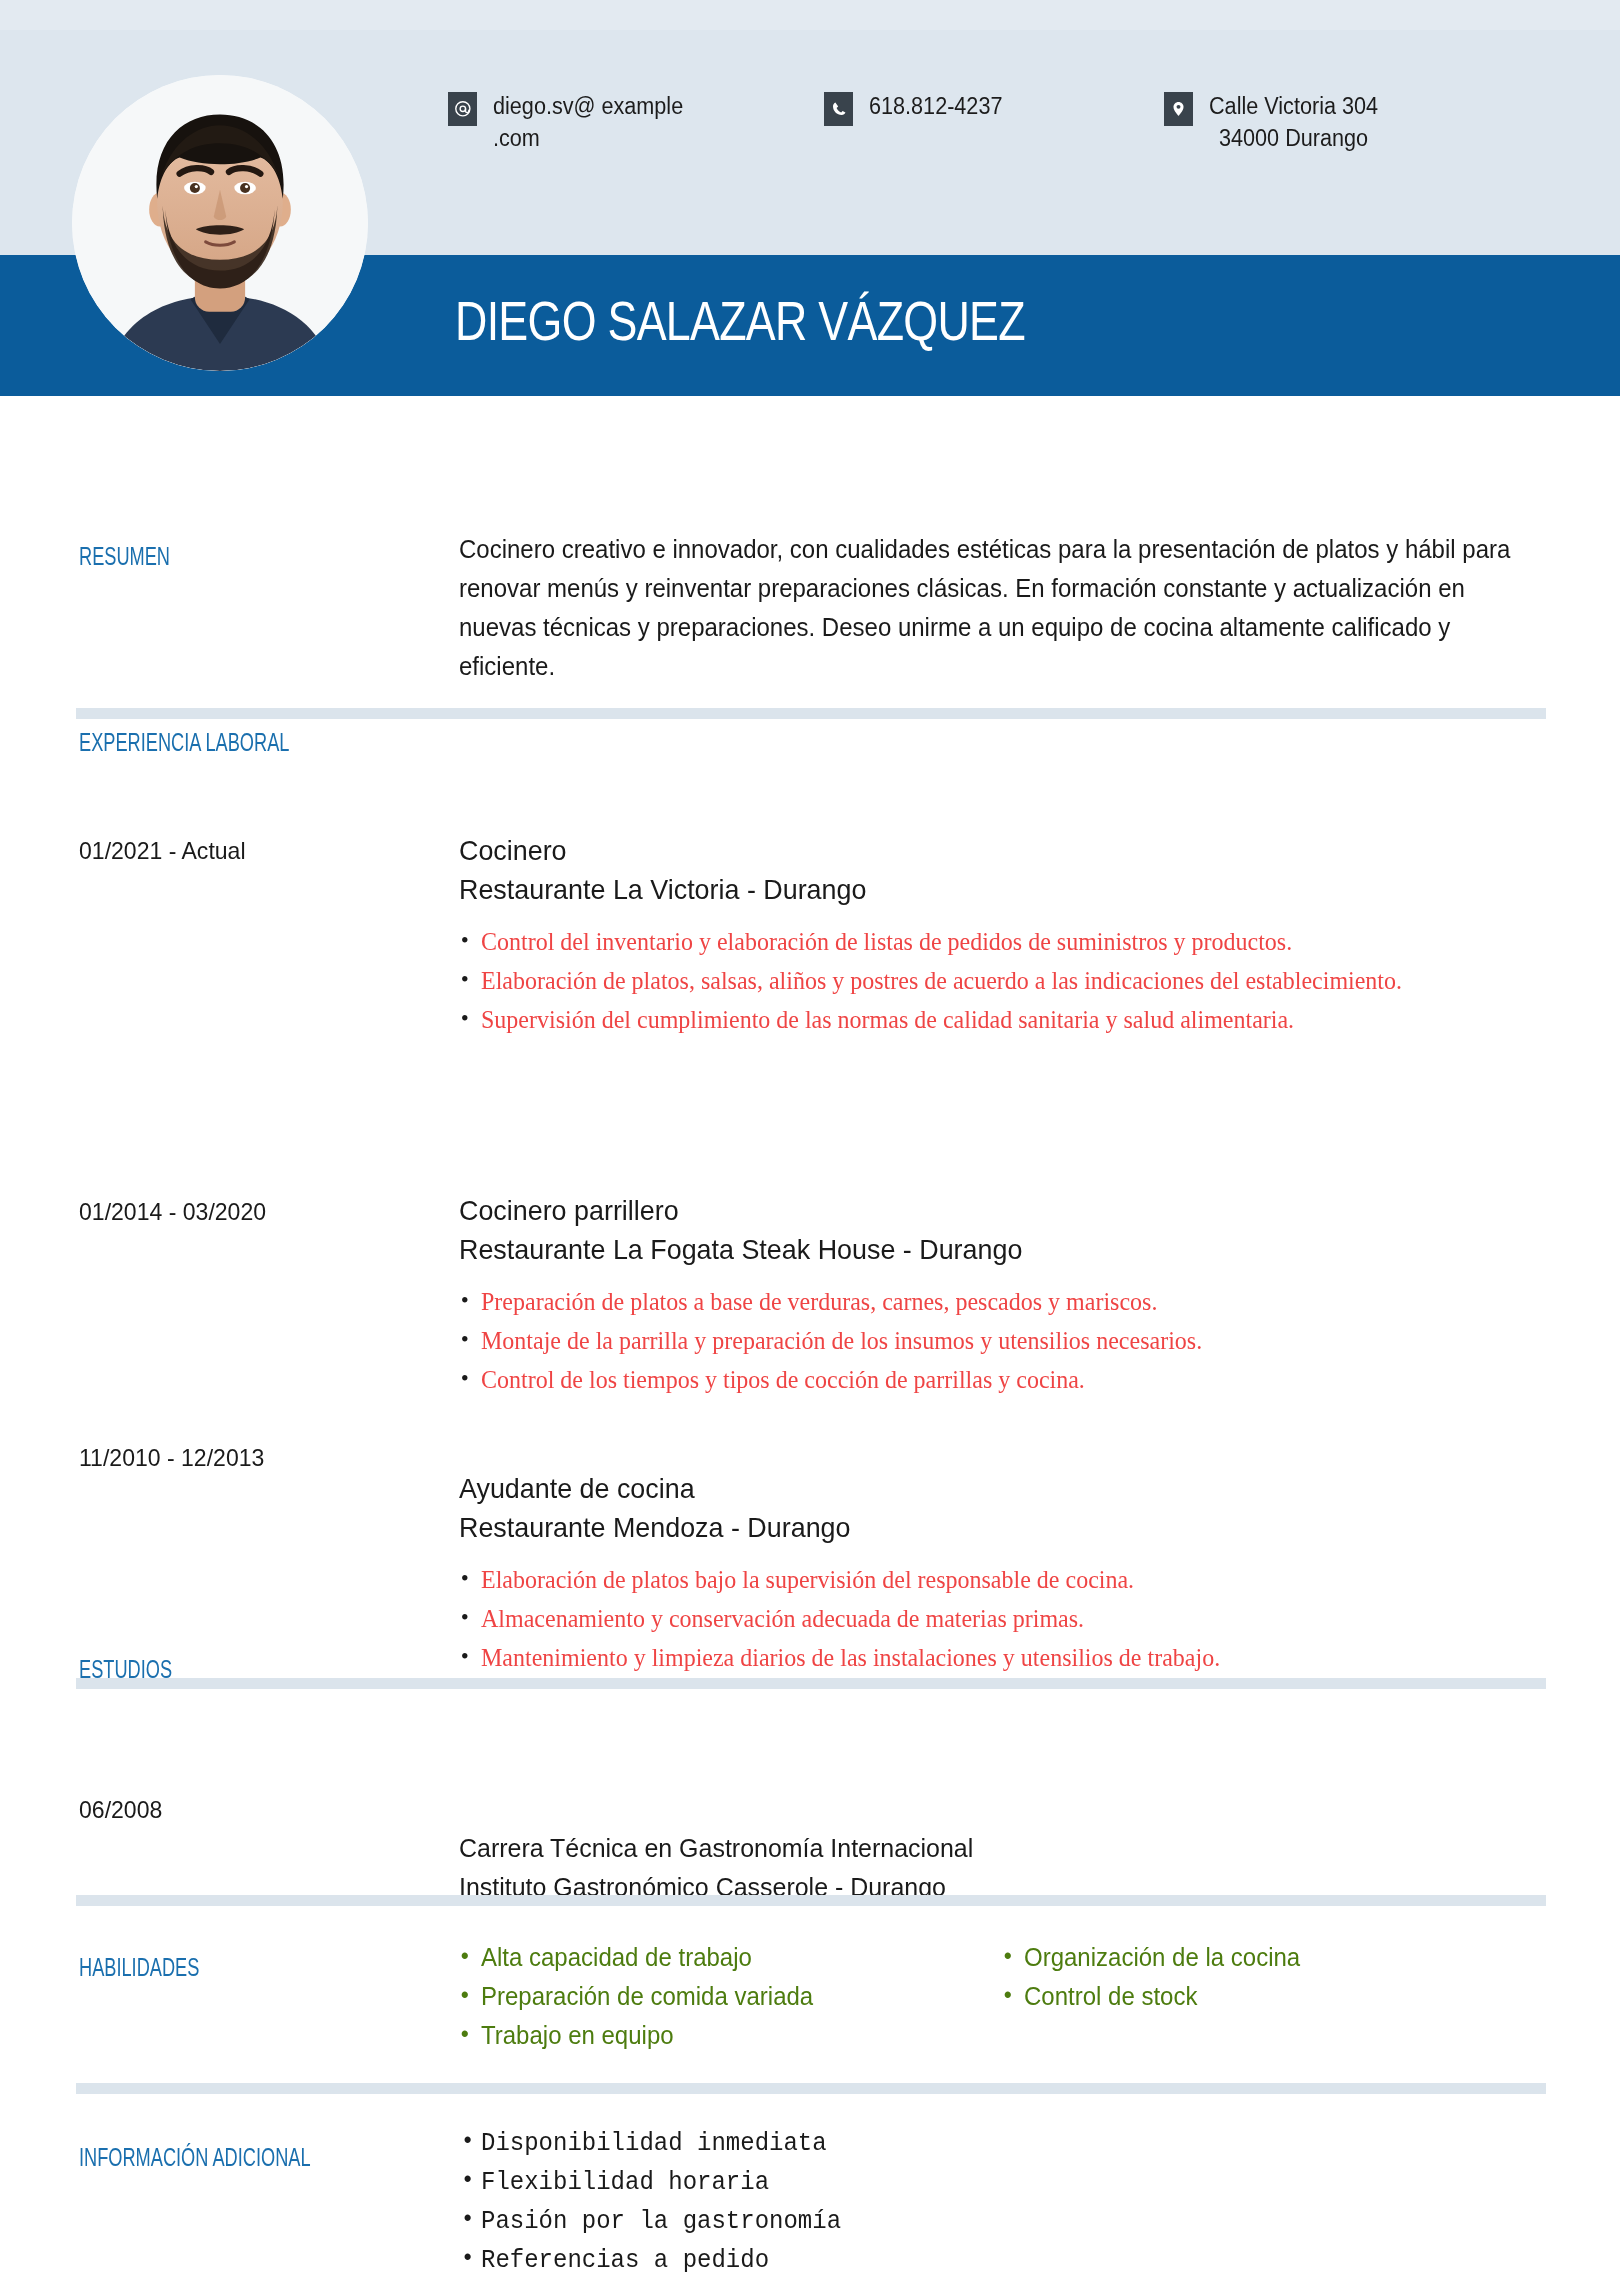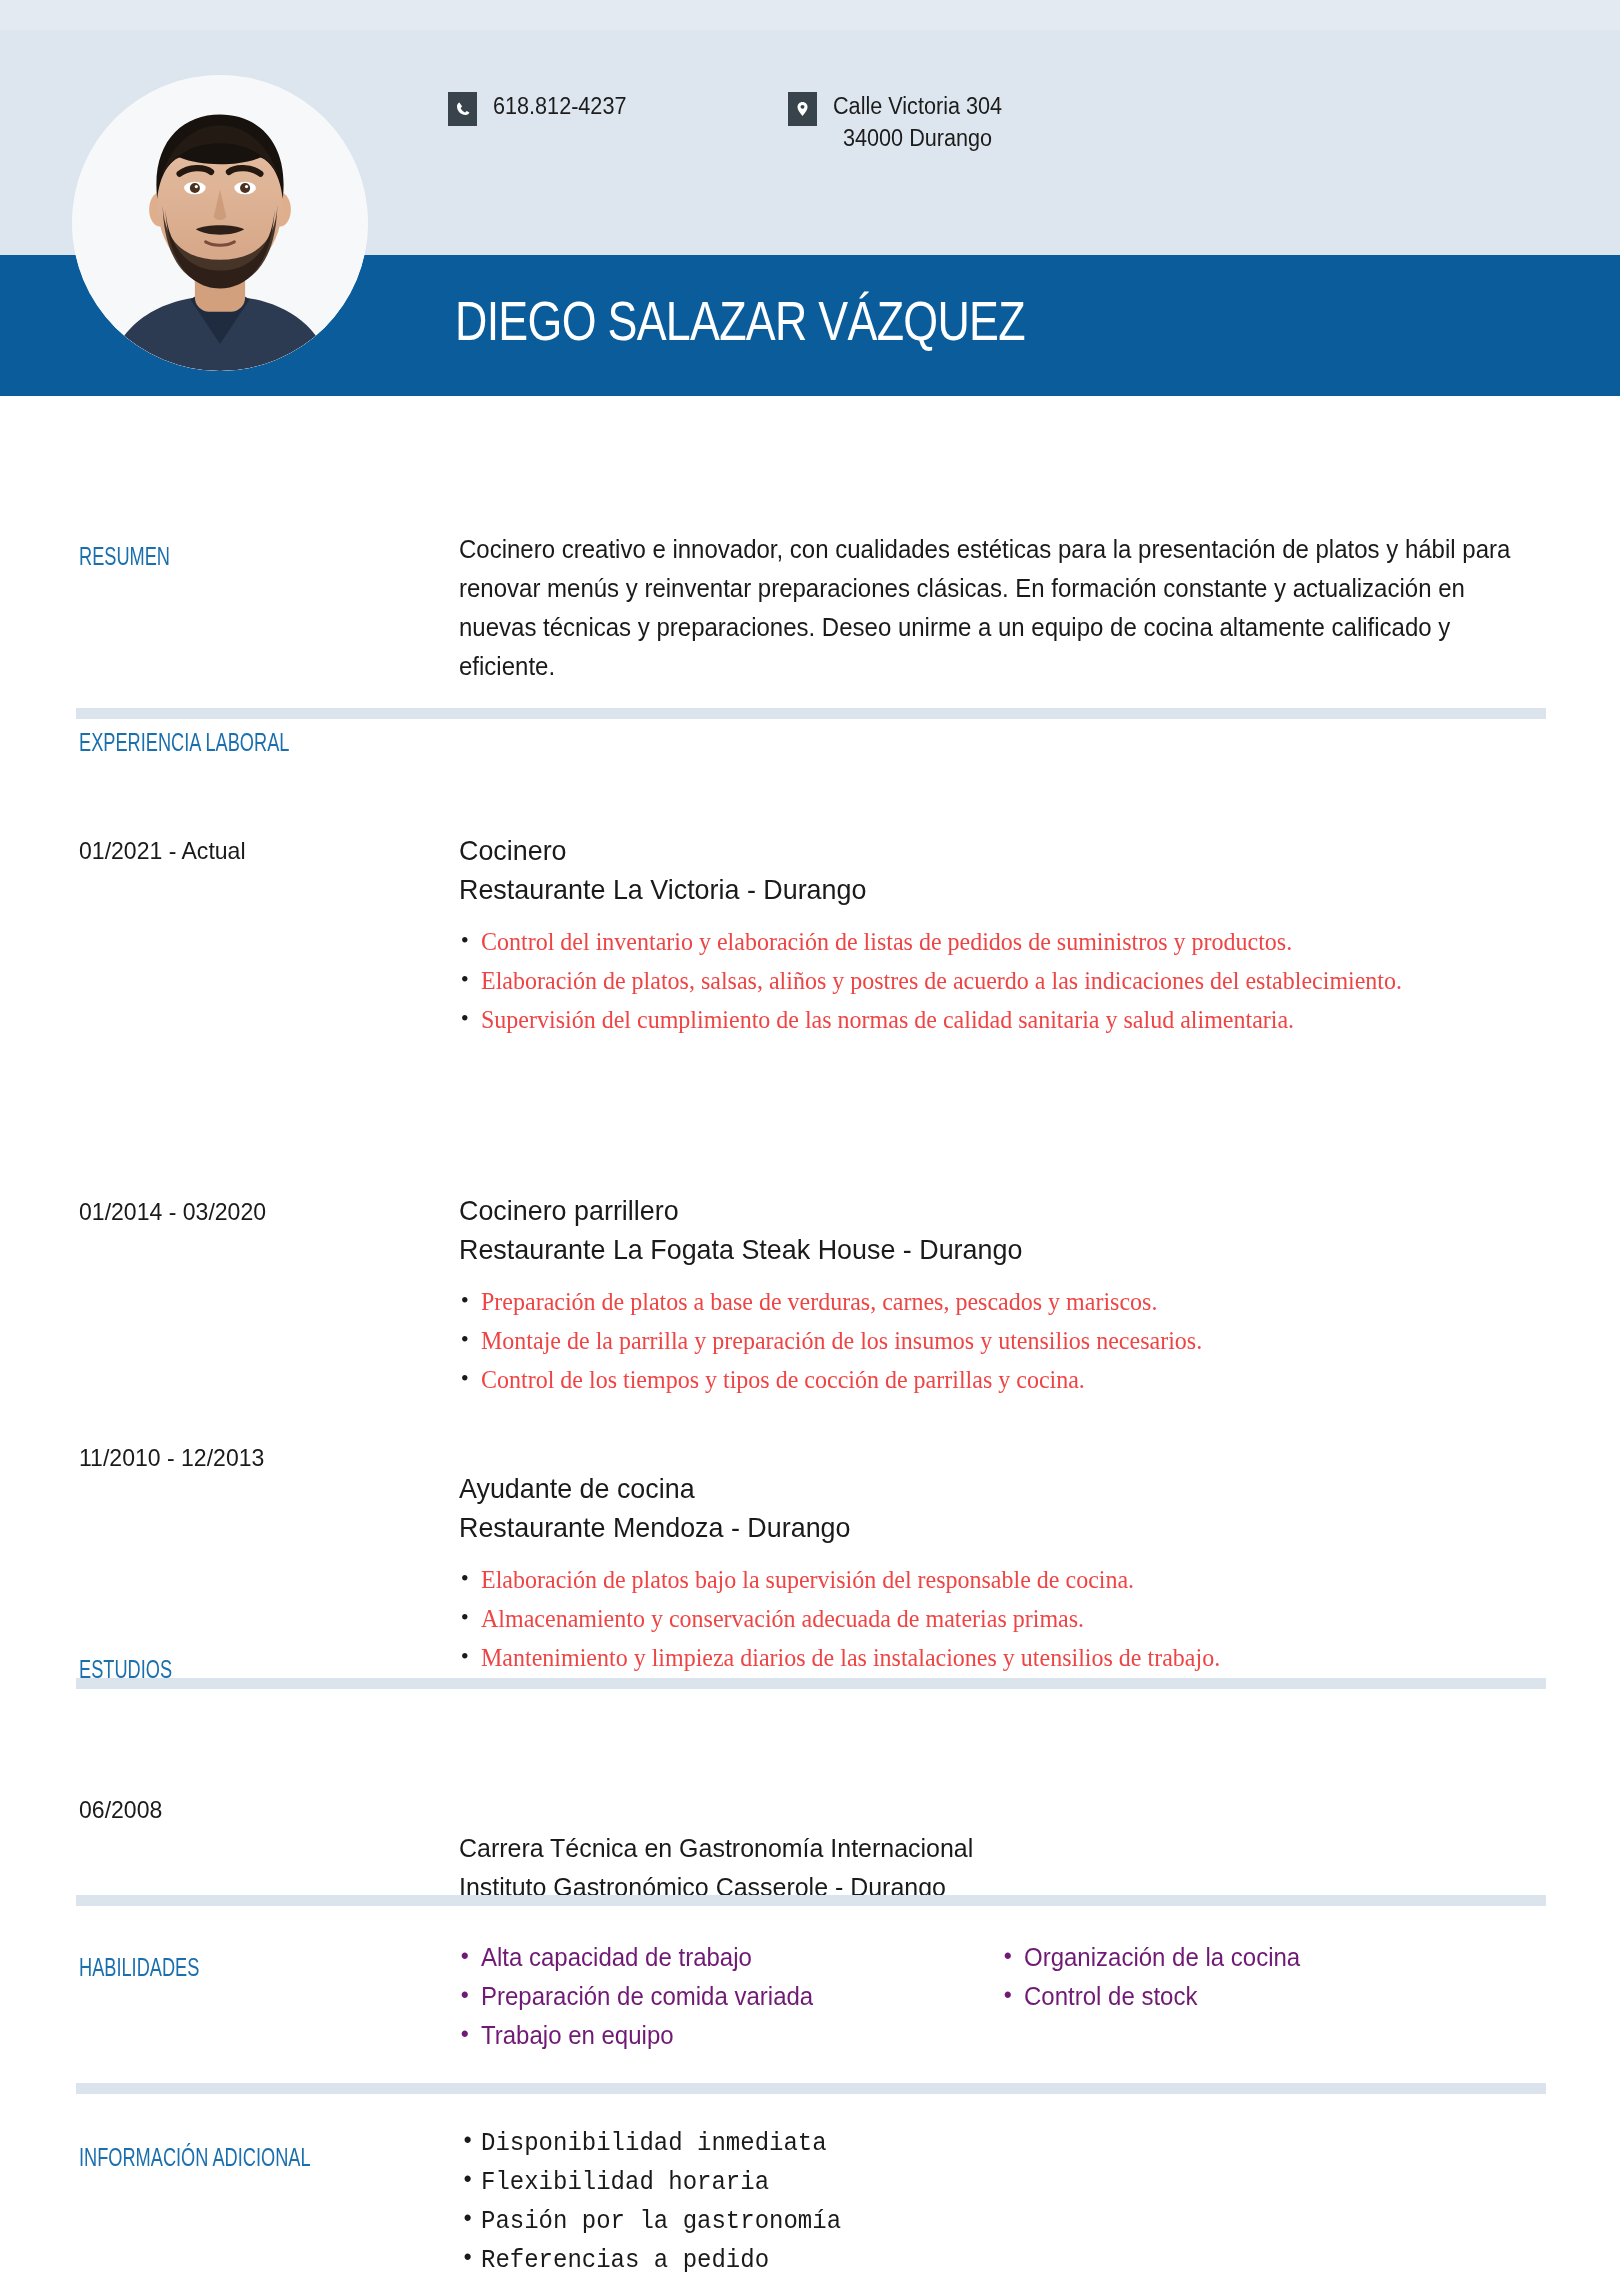"diego.sv@ example" div.contact { html: none -> <div> <span> <svg> <circle></circle> <circle></circle> <path></path> </svg> </span> <span>diego.sv@ example .com</span> </div> }
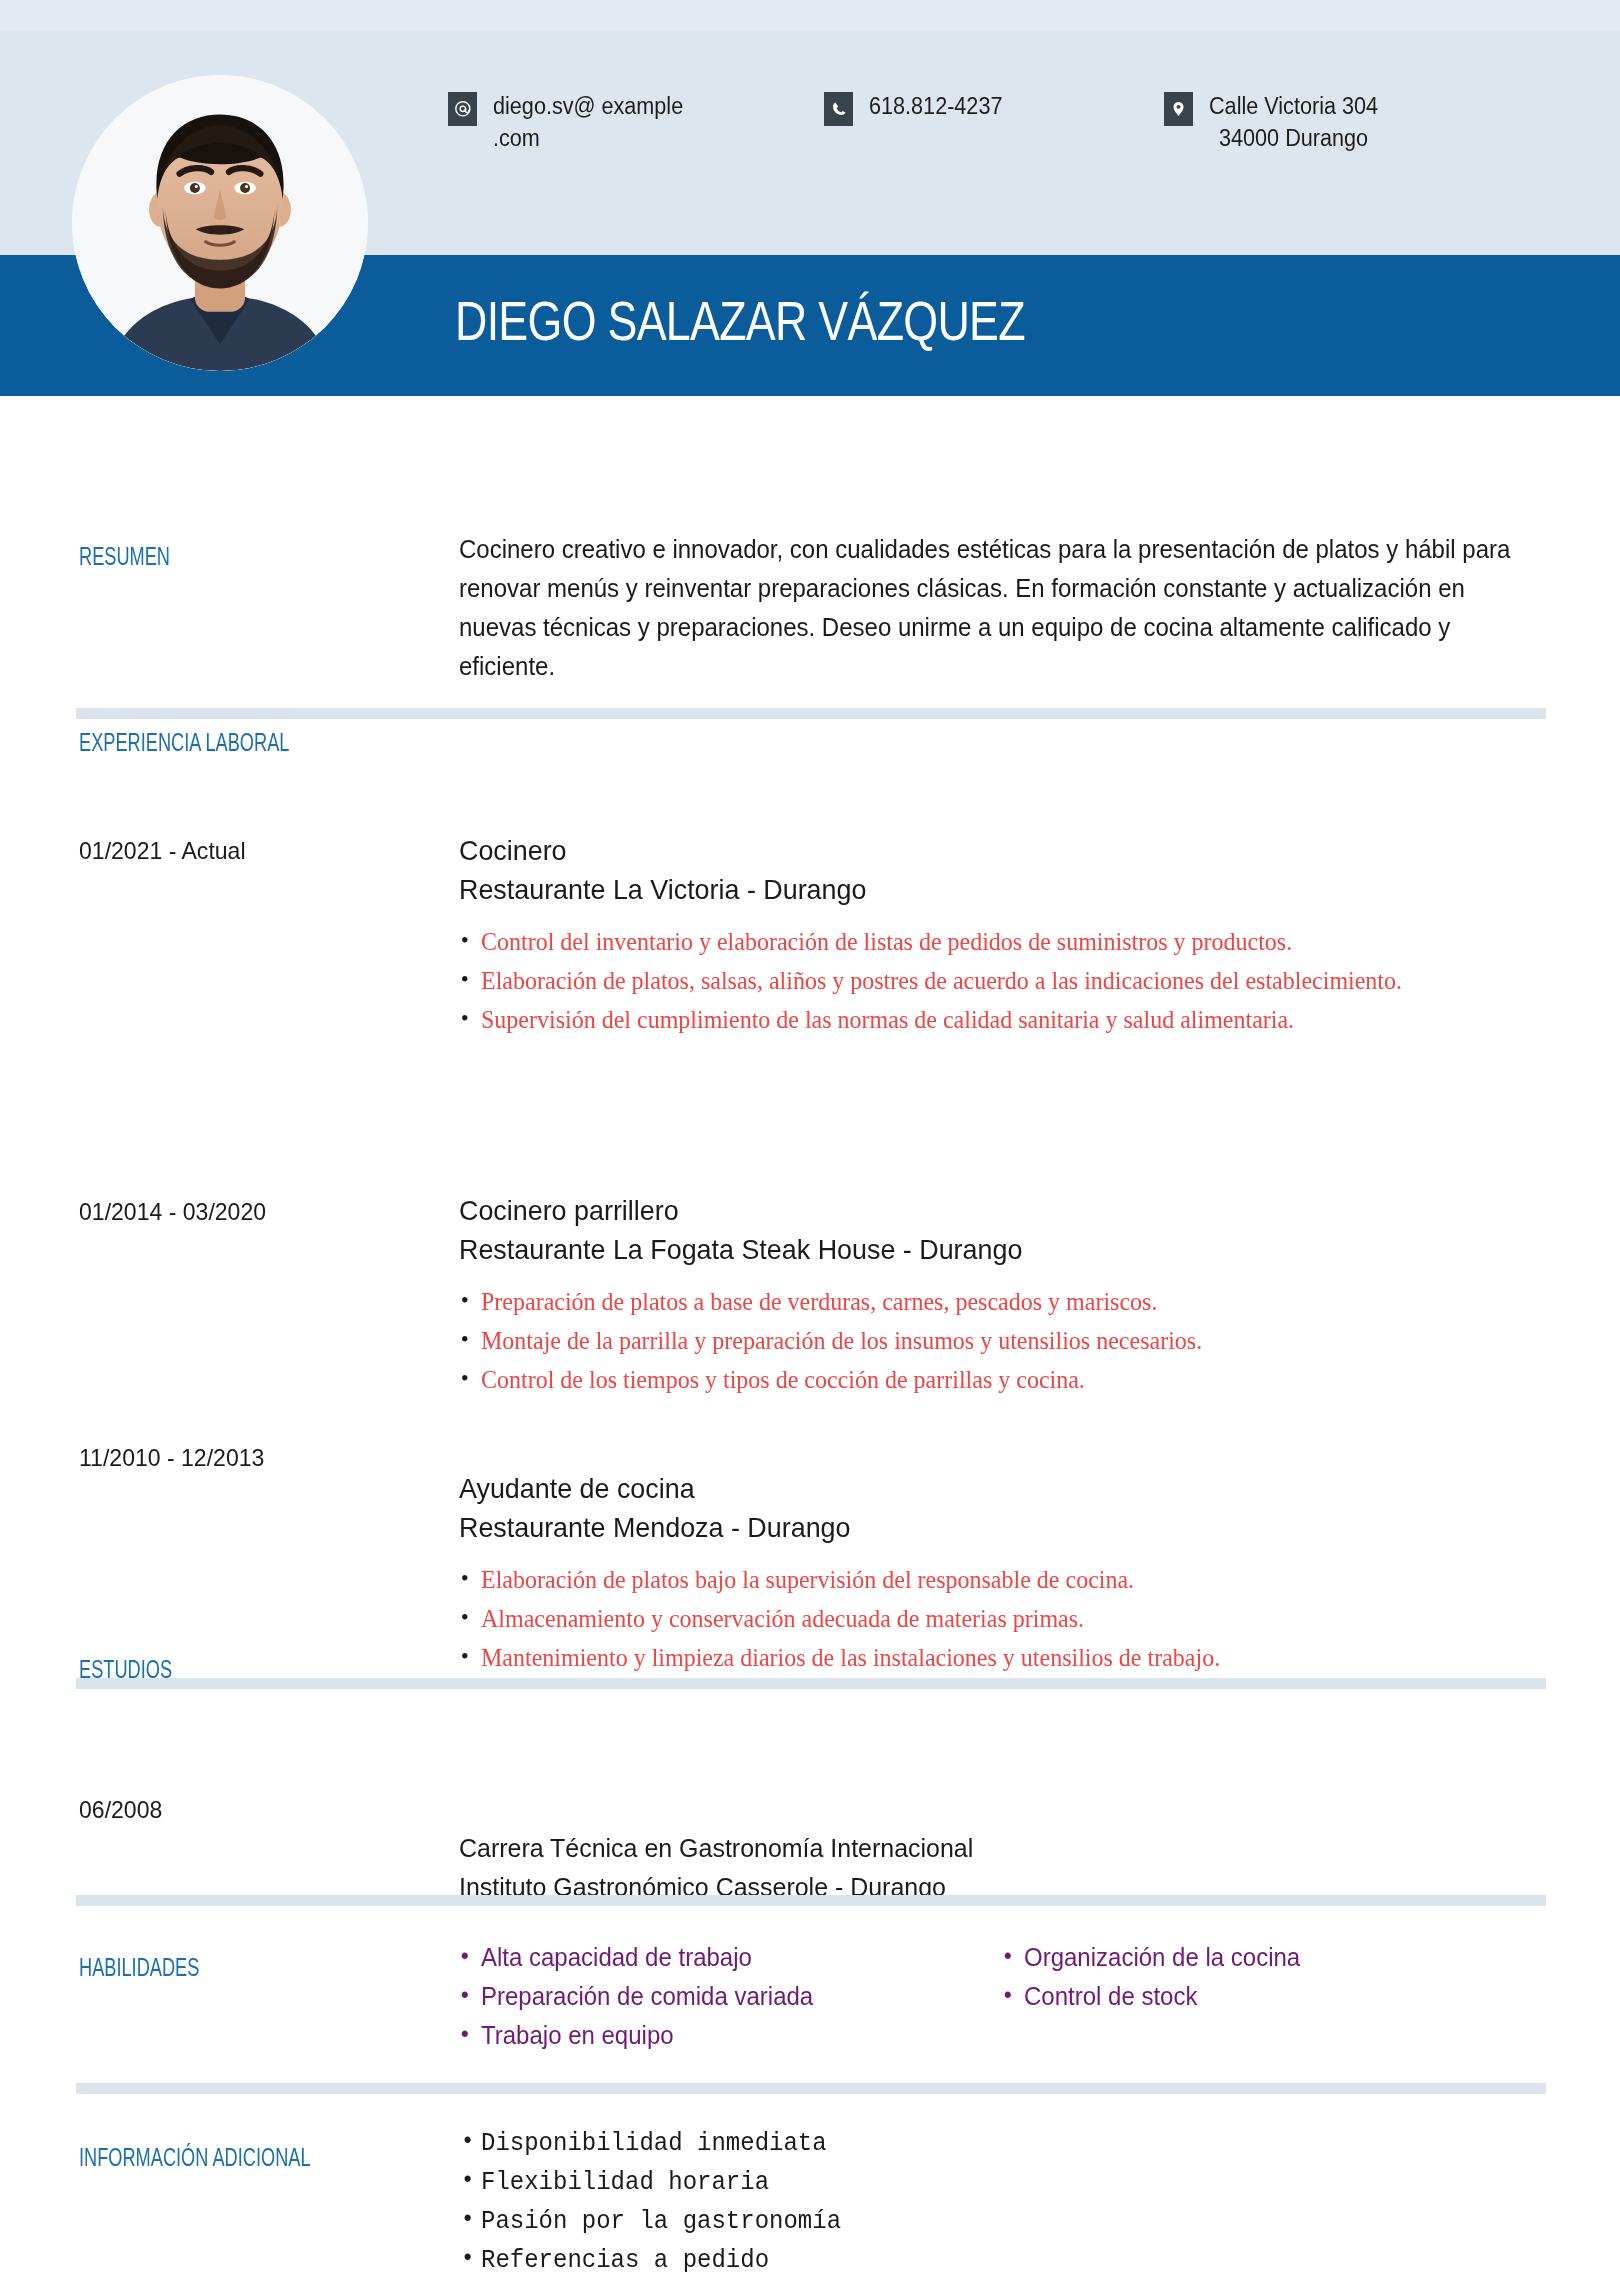"Alta capacidad de trabajo" .skills-cols li { color: #701a75 -> #4d7c0f }
